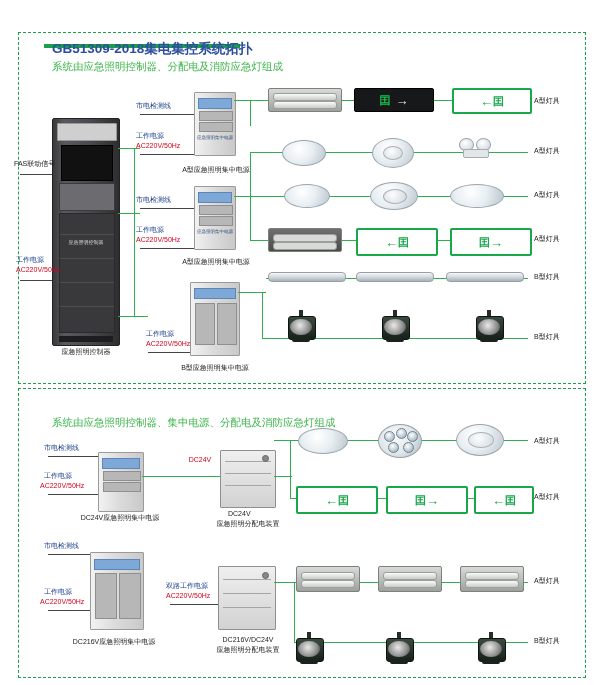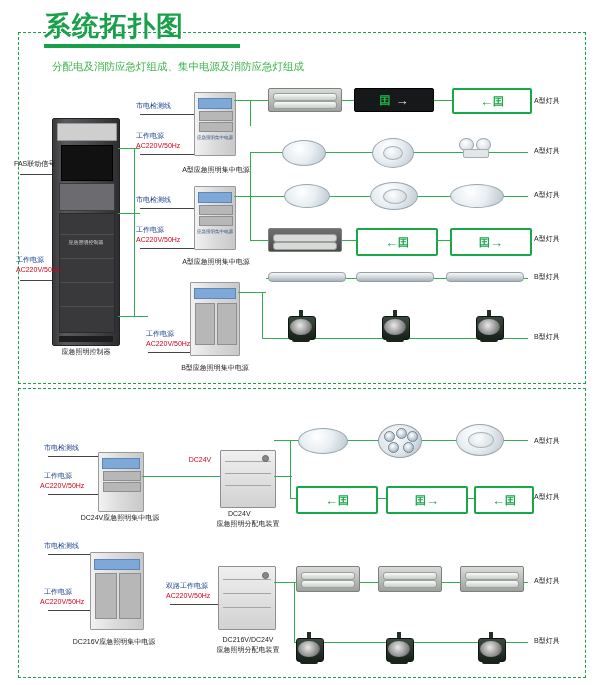"系统拓扑图" div.main-title { html: <div>系统拓扑图</div> -> none }
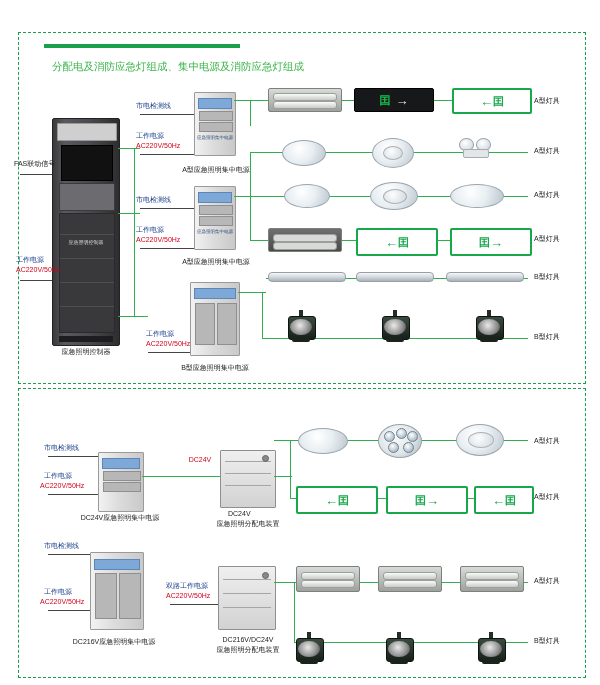"GB51309-2018集电集控系统拓扑" div.sec-title { html: none -> <div>GB51309-2018集电集控系统拓扑</div> }
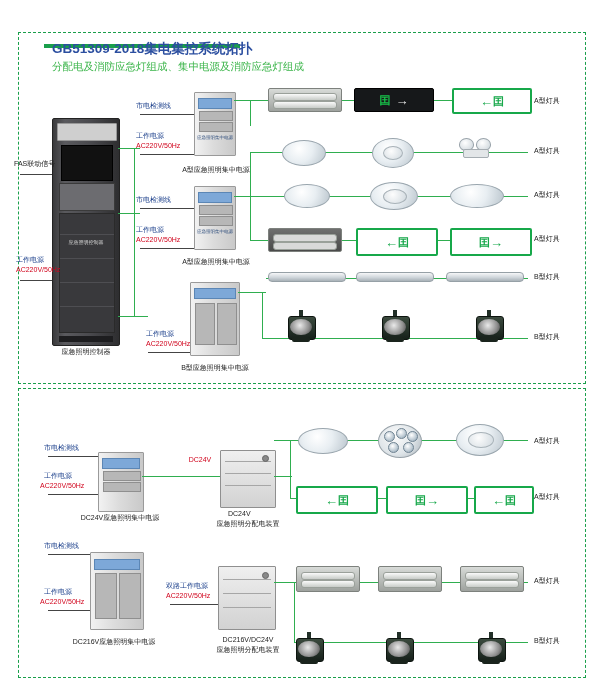"分配电及消防应急灯组成、集中电源及消防应急灯组成" div.sec-sub { text: 分配电及消防应急灯组成、集中电源 -> 系统由应急照明控制器、分配电 }
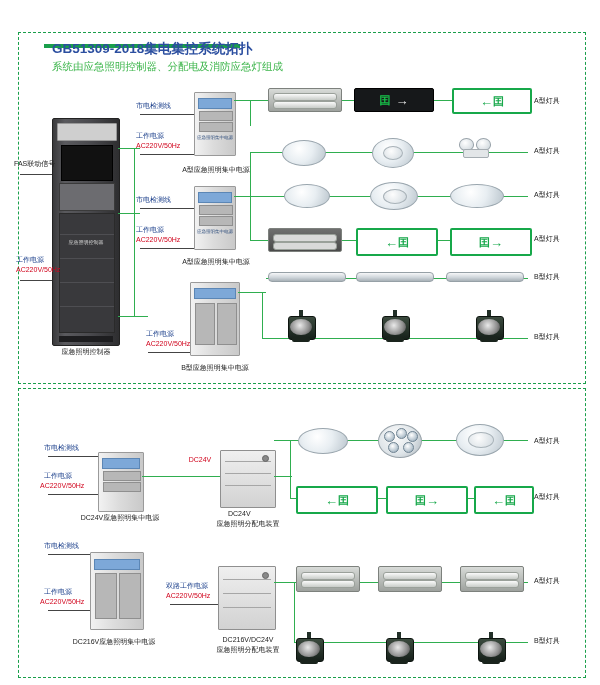"系统由应急照明控制器、集中电源、分配电及消防应急灯组成" div.sec-sub { html: none -> <div>系统由应急照明控制器、集中电源、分配电及消防应急灯组成</div> }
